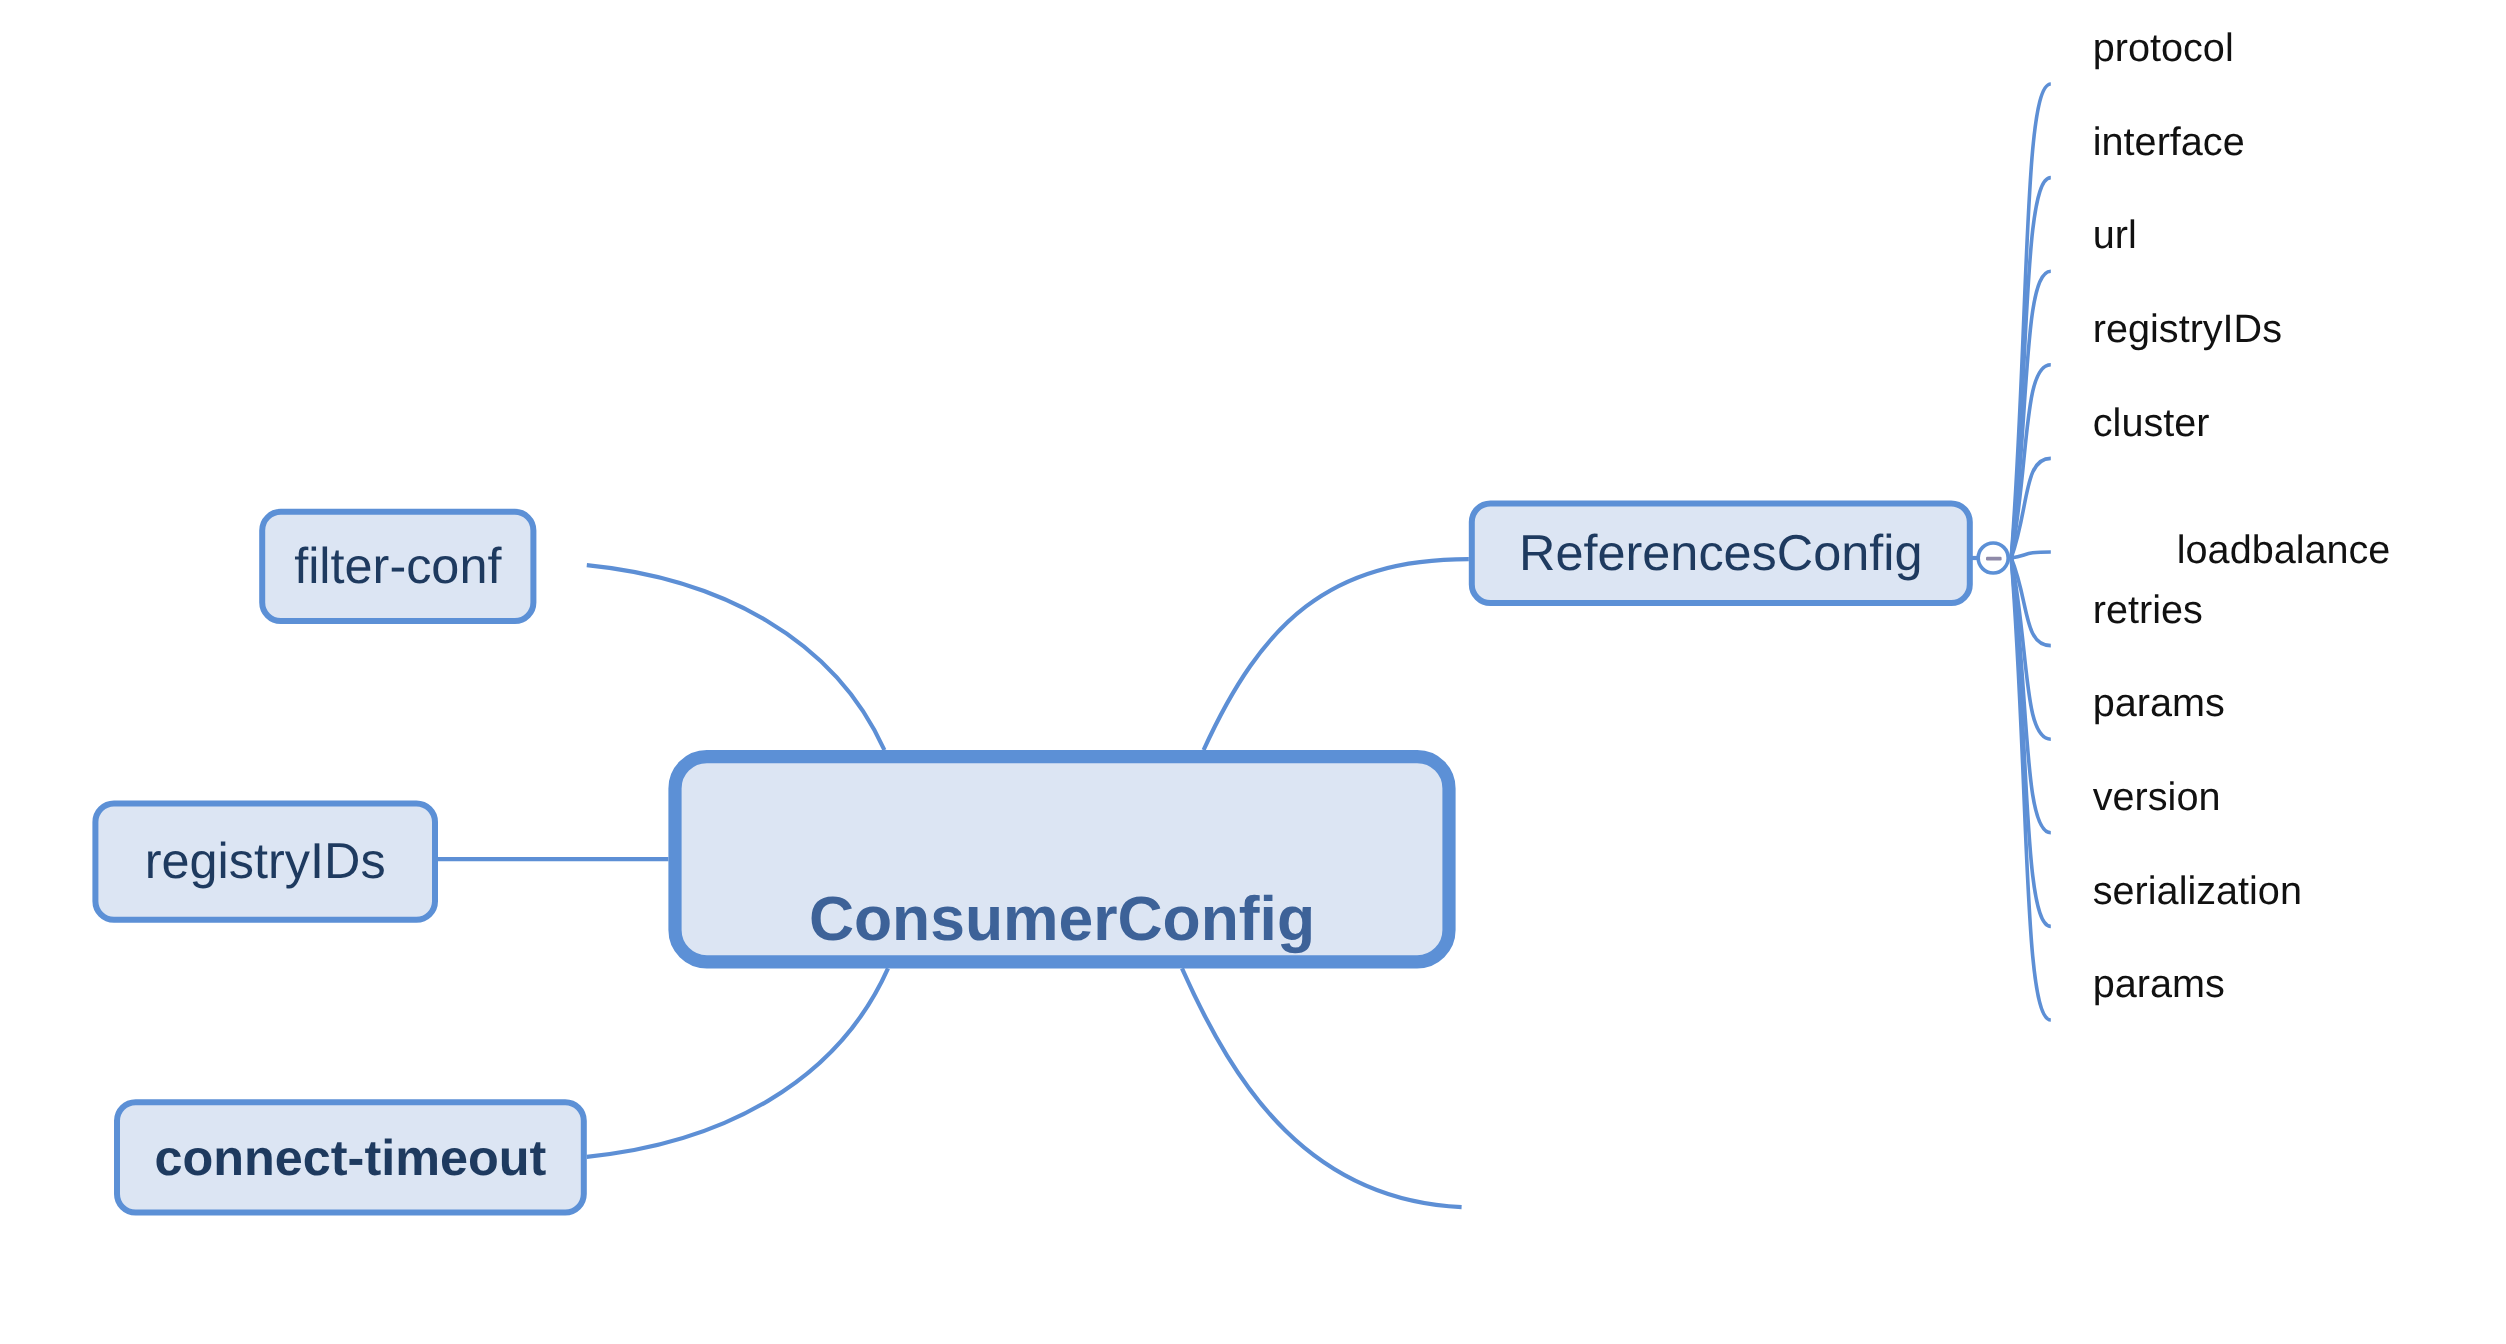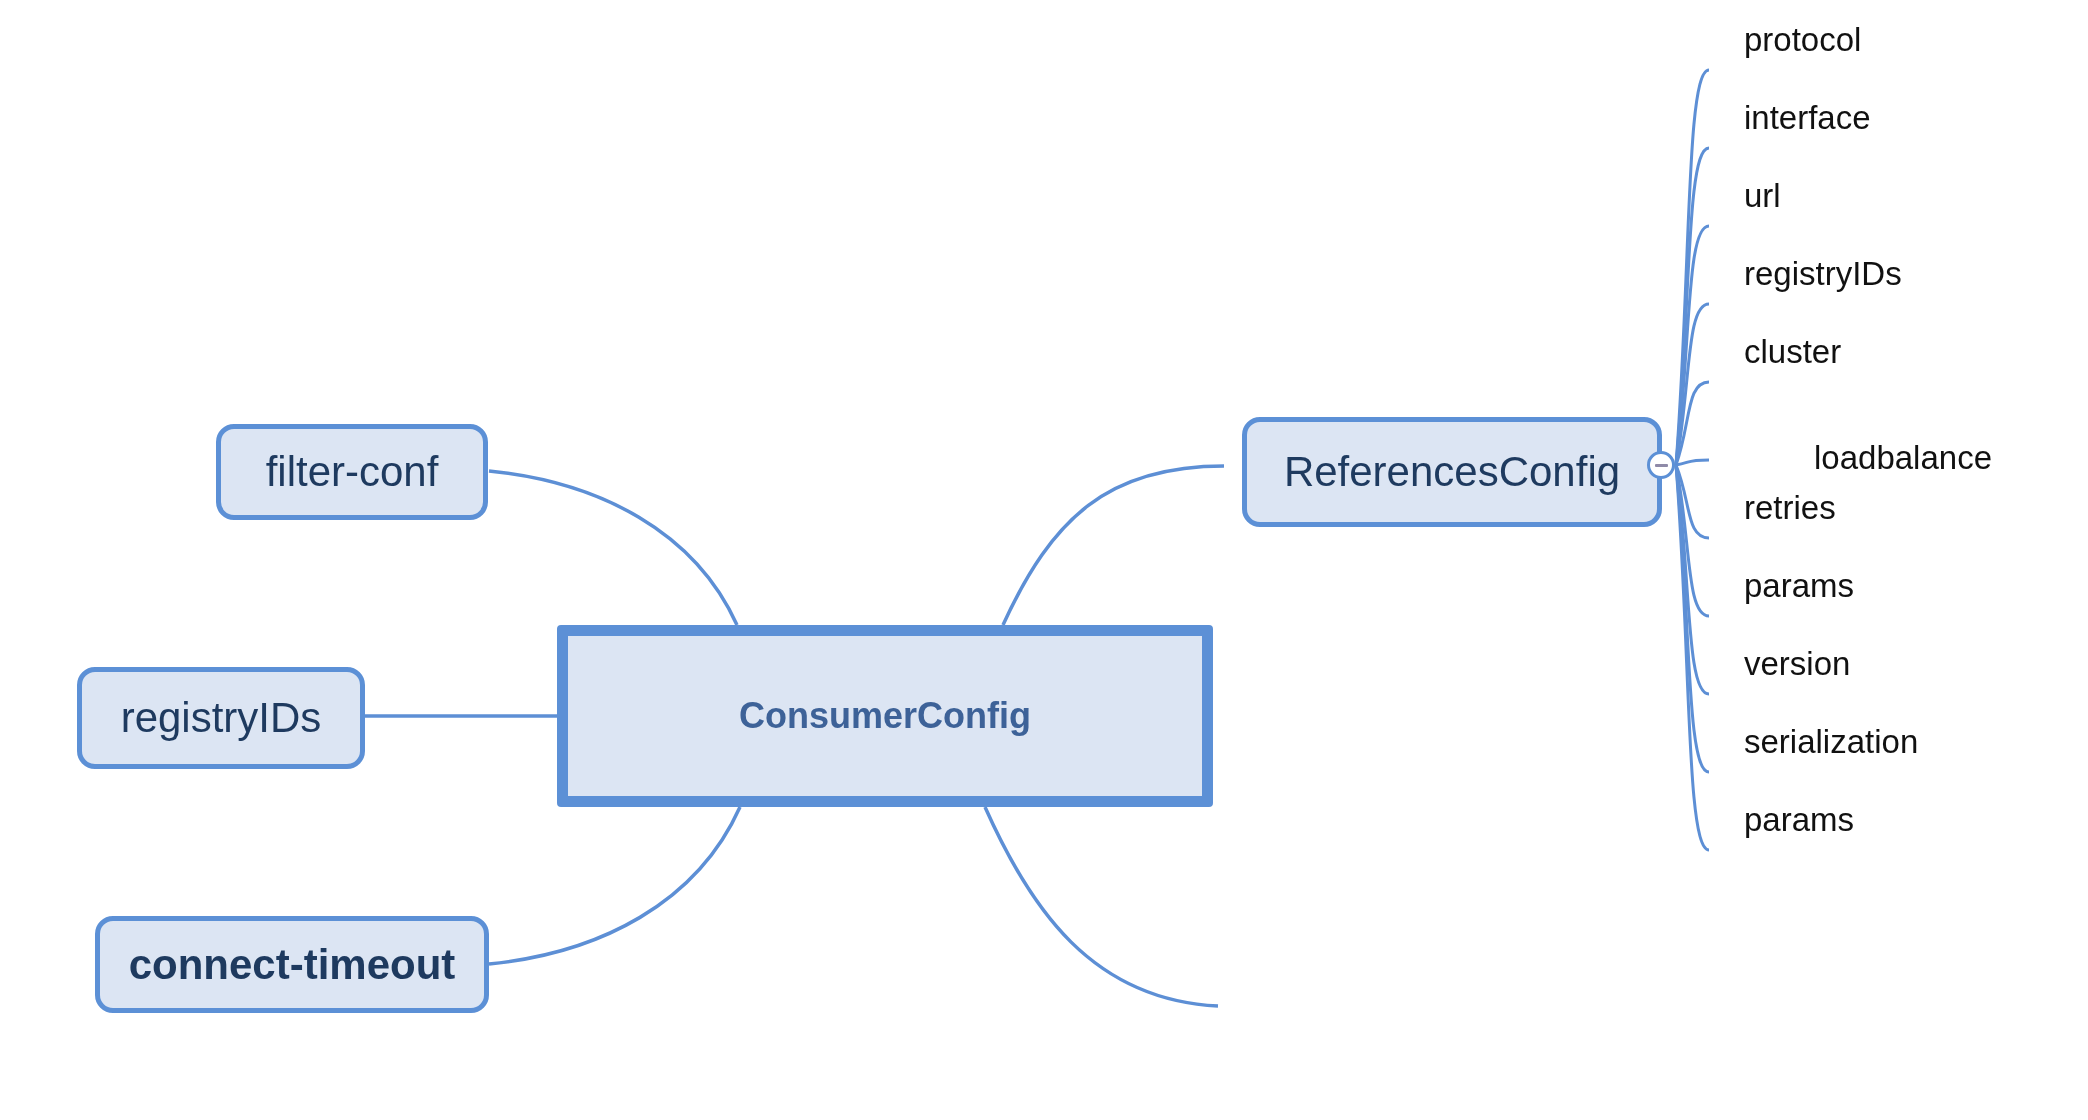"filter-conf" .node-filter-conf { width: 272px -> 231px }
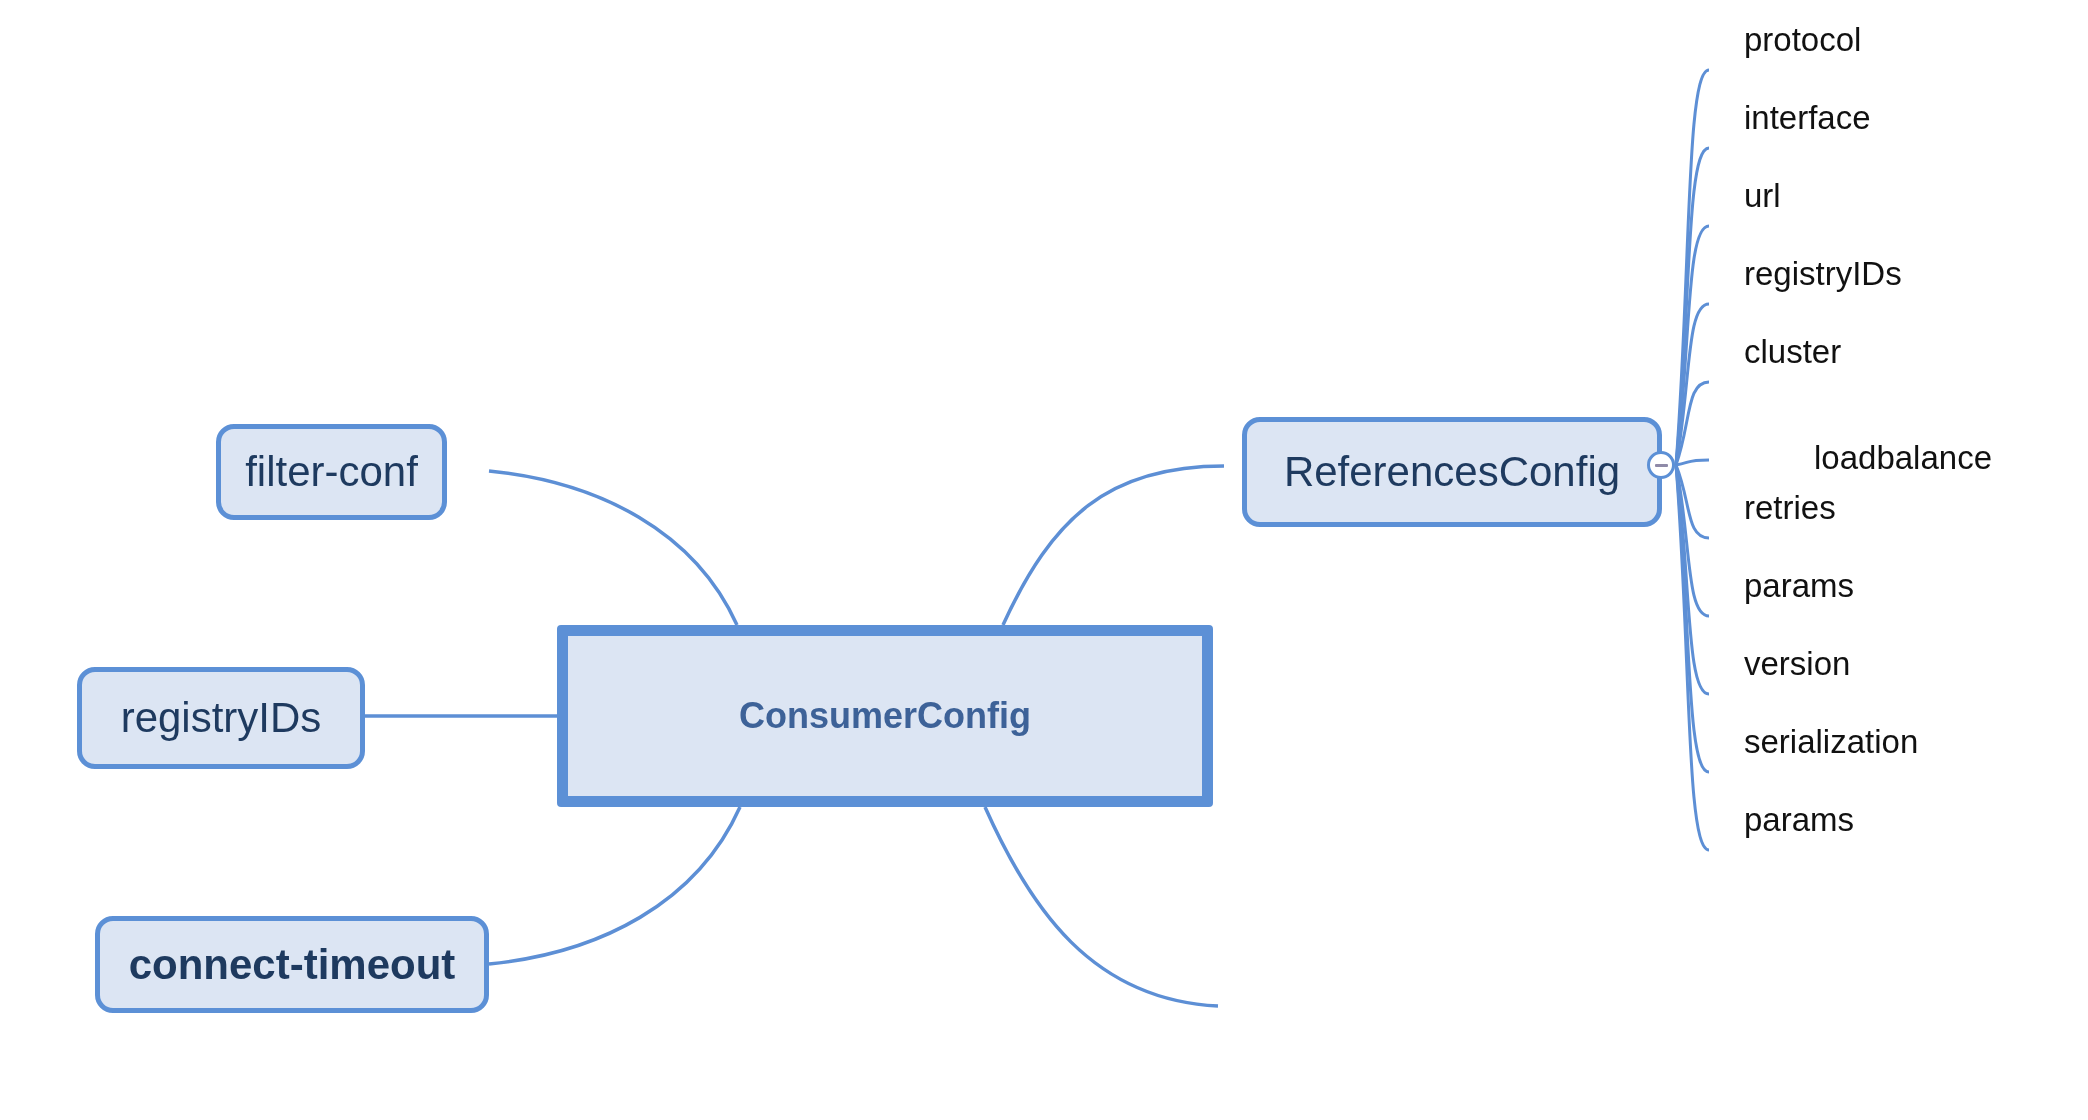"ReferencesConfig" .node-references-config { height: 110px -> 88px; margin-left: 18px -> none }
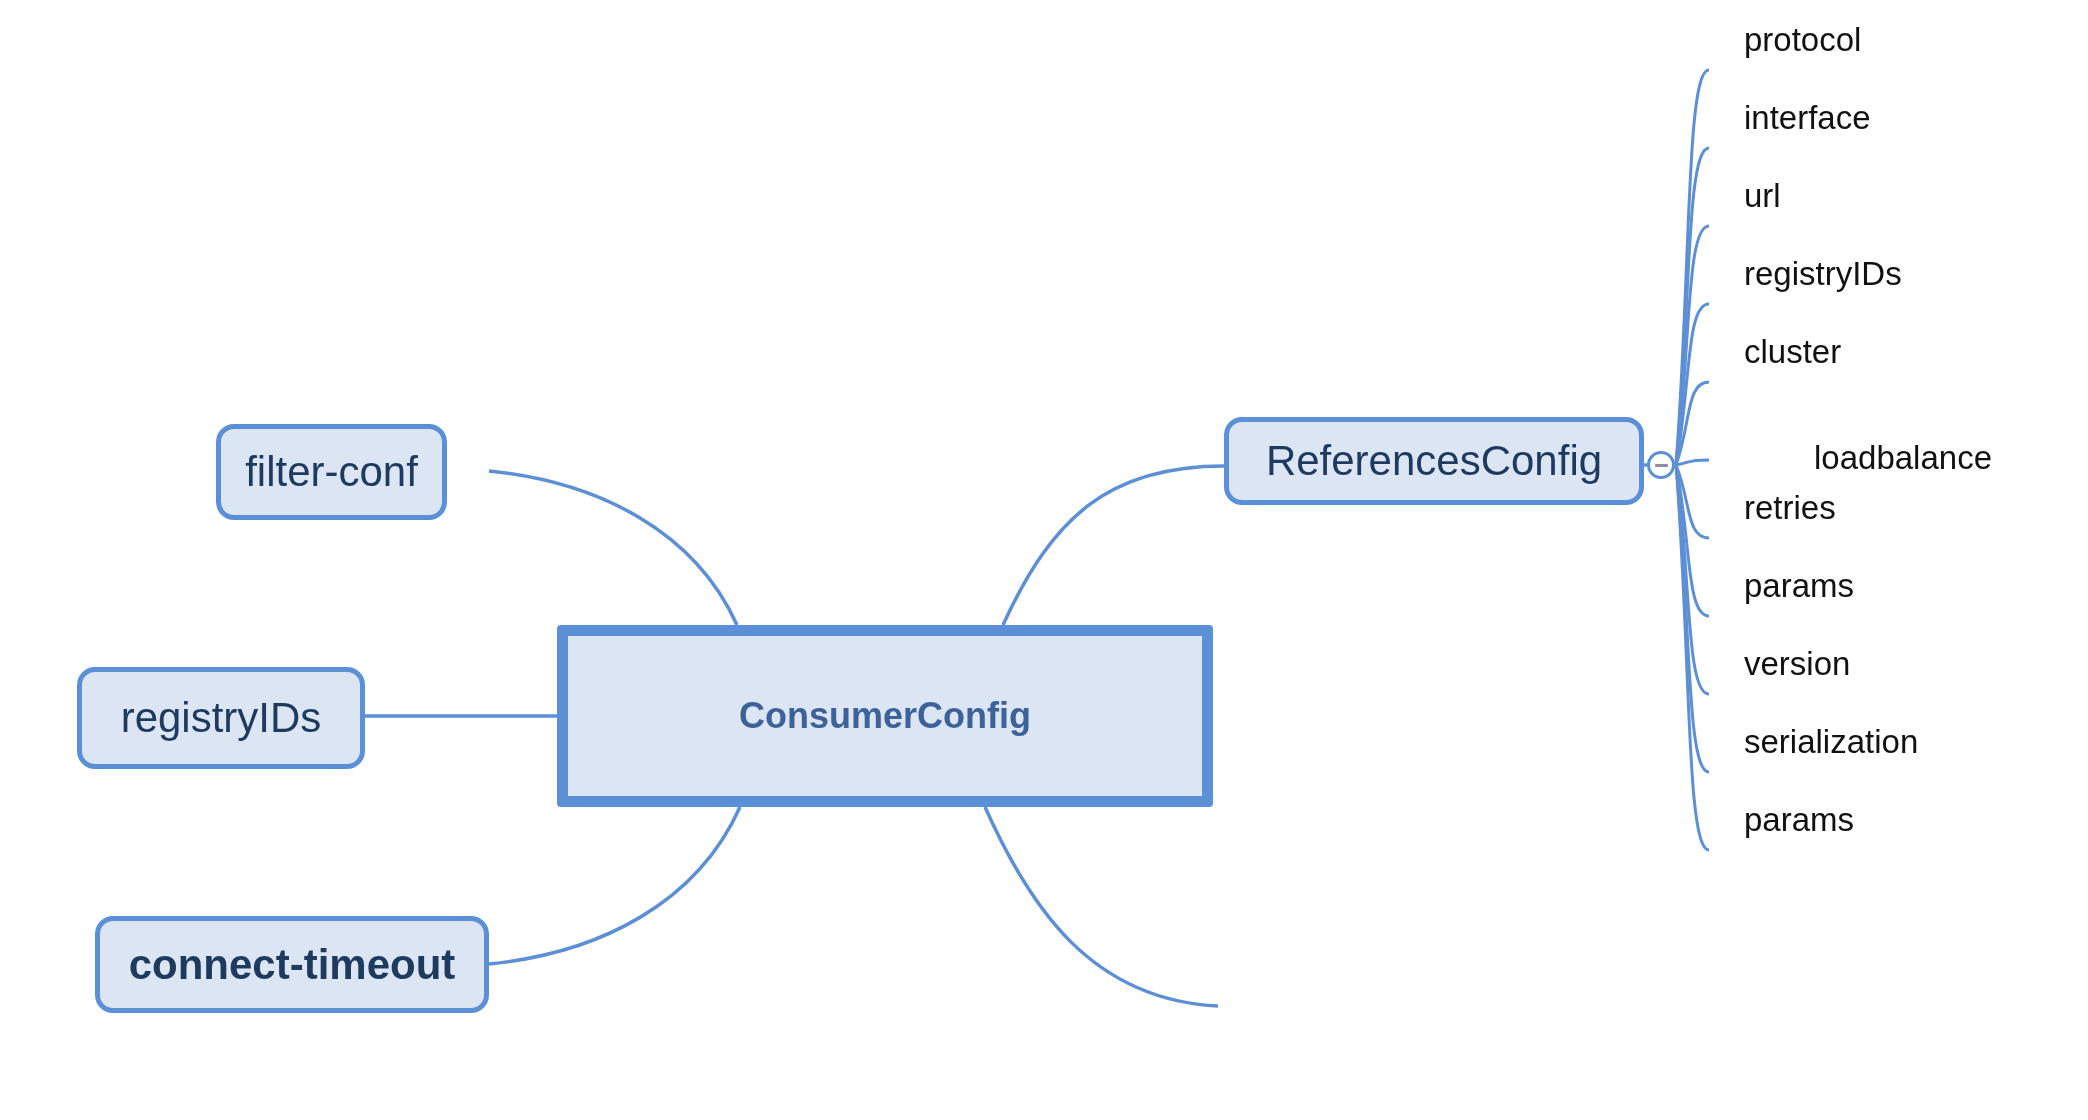"ConsumerConfig" .node-root { align-items: none -> flex-end; border-radius: 4px -> 32px; font-size: 36px -> 52px }
